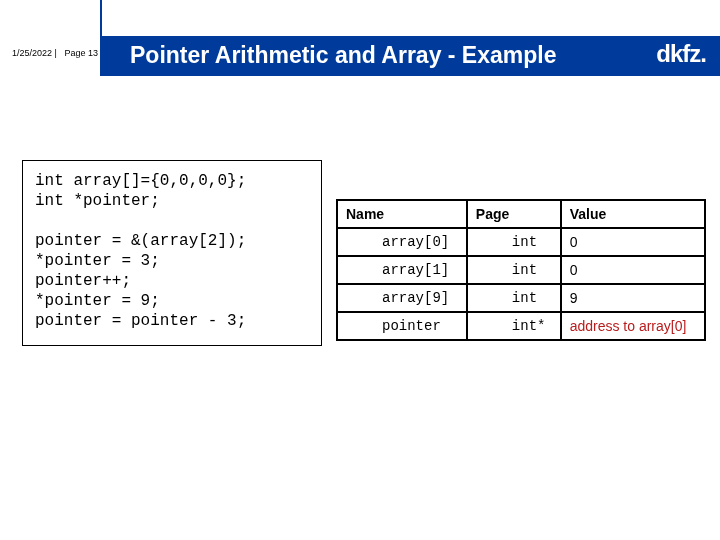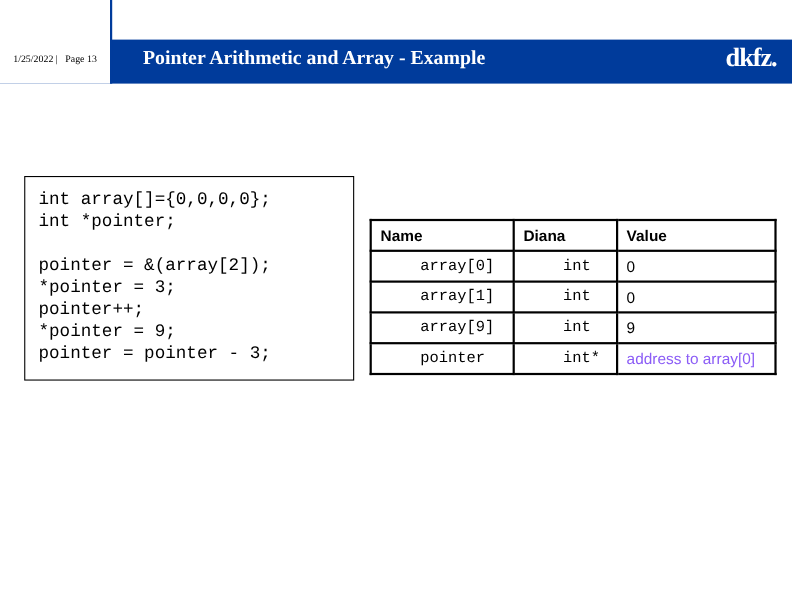"1/25/2022 | Page 13" .header { font-family: Liberation Serif, serif -> none }
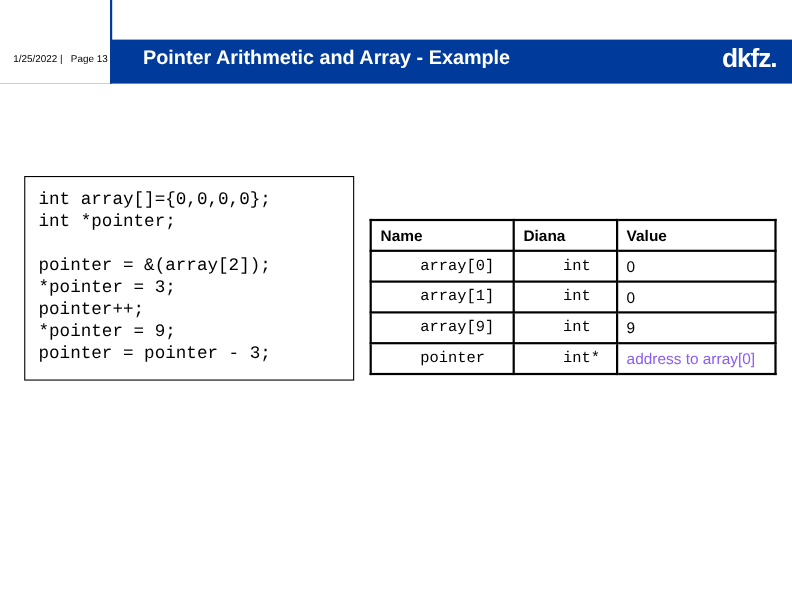"Pointer Arithmetic and Array -" .title { font-size: 18px -> 23px }
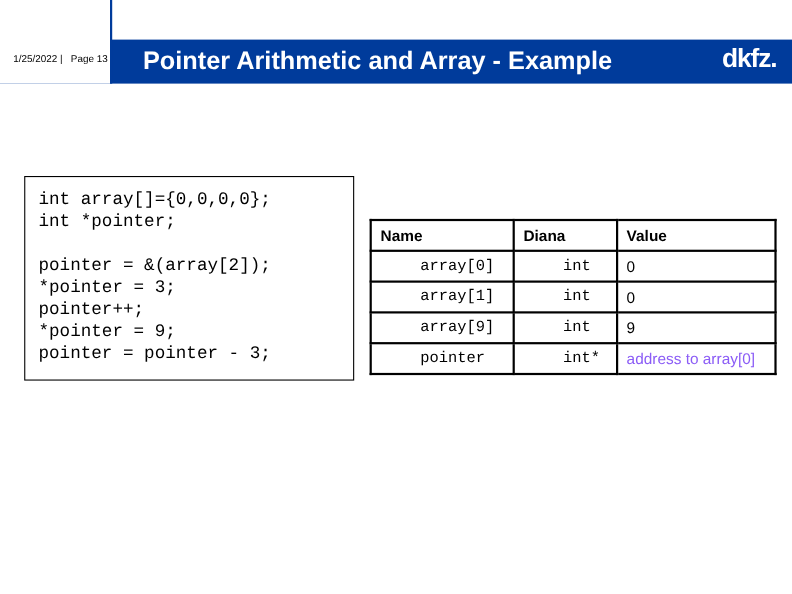"Diana" th { text: Diana -> Page }
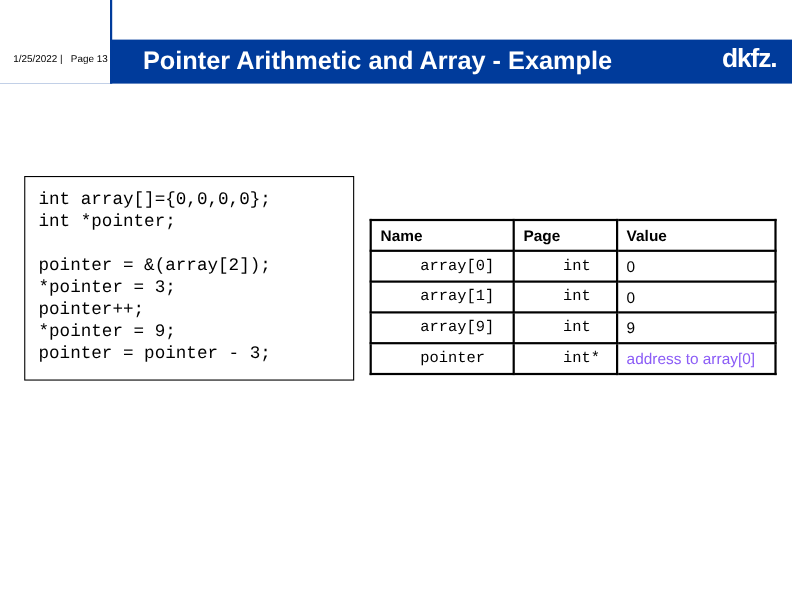"address to array[0]" td.red { color: #8b5cf6 -> #b91c1c }
